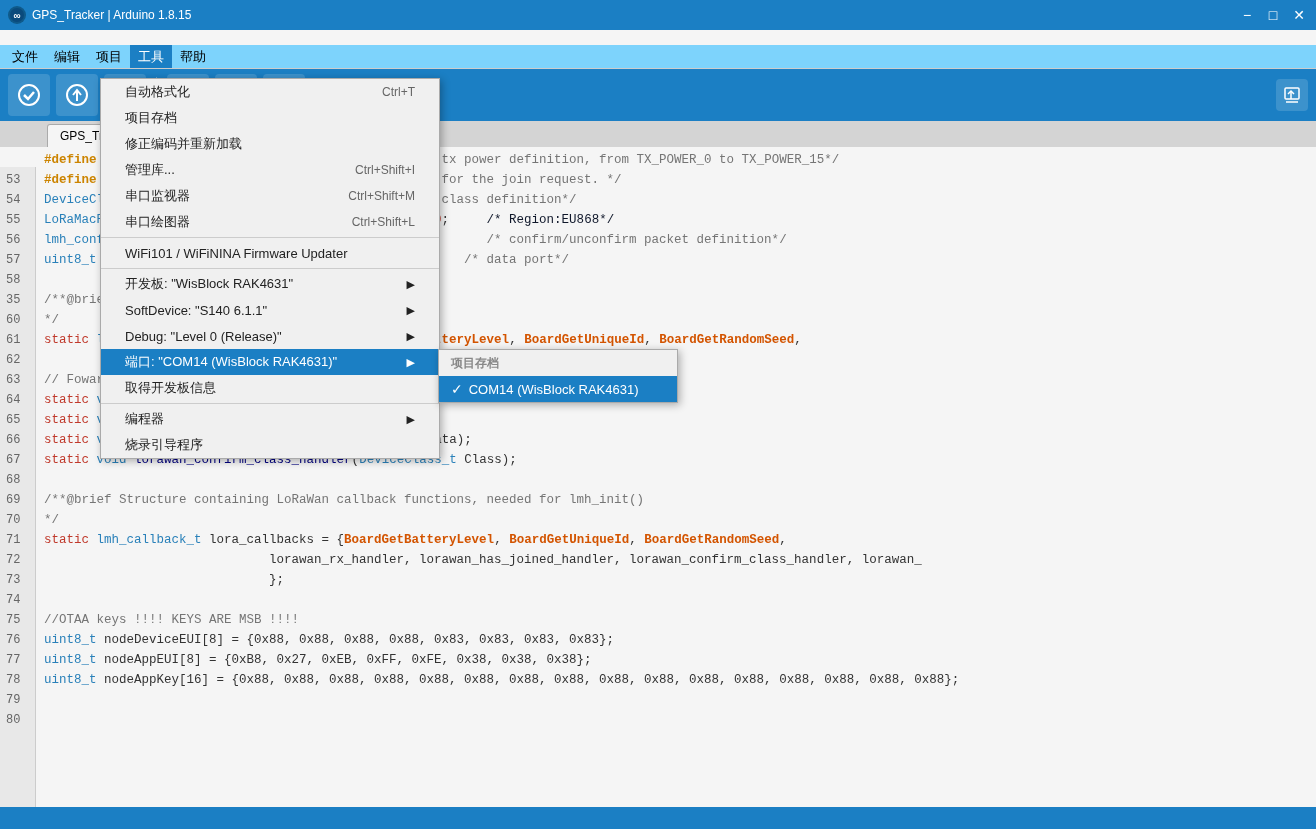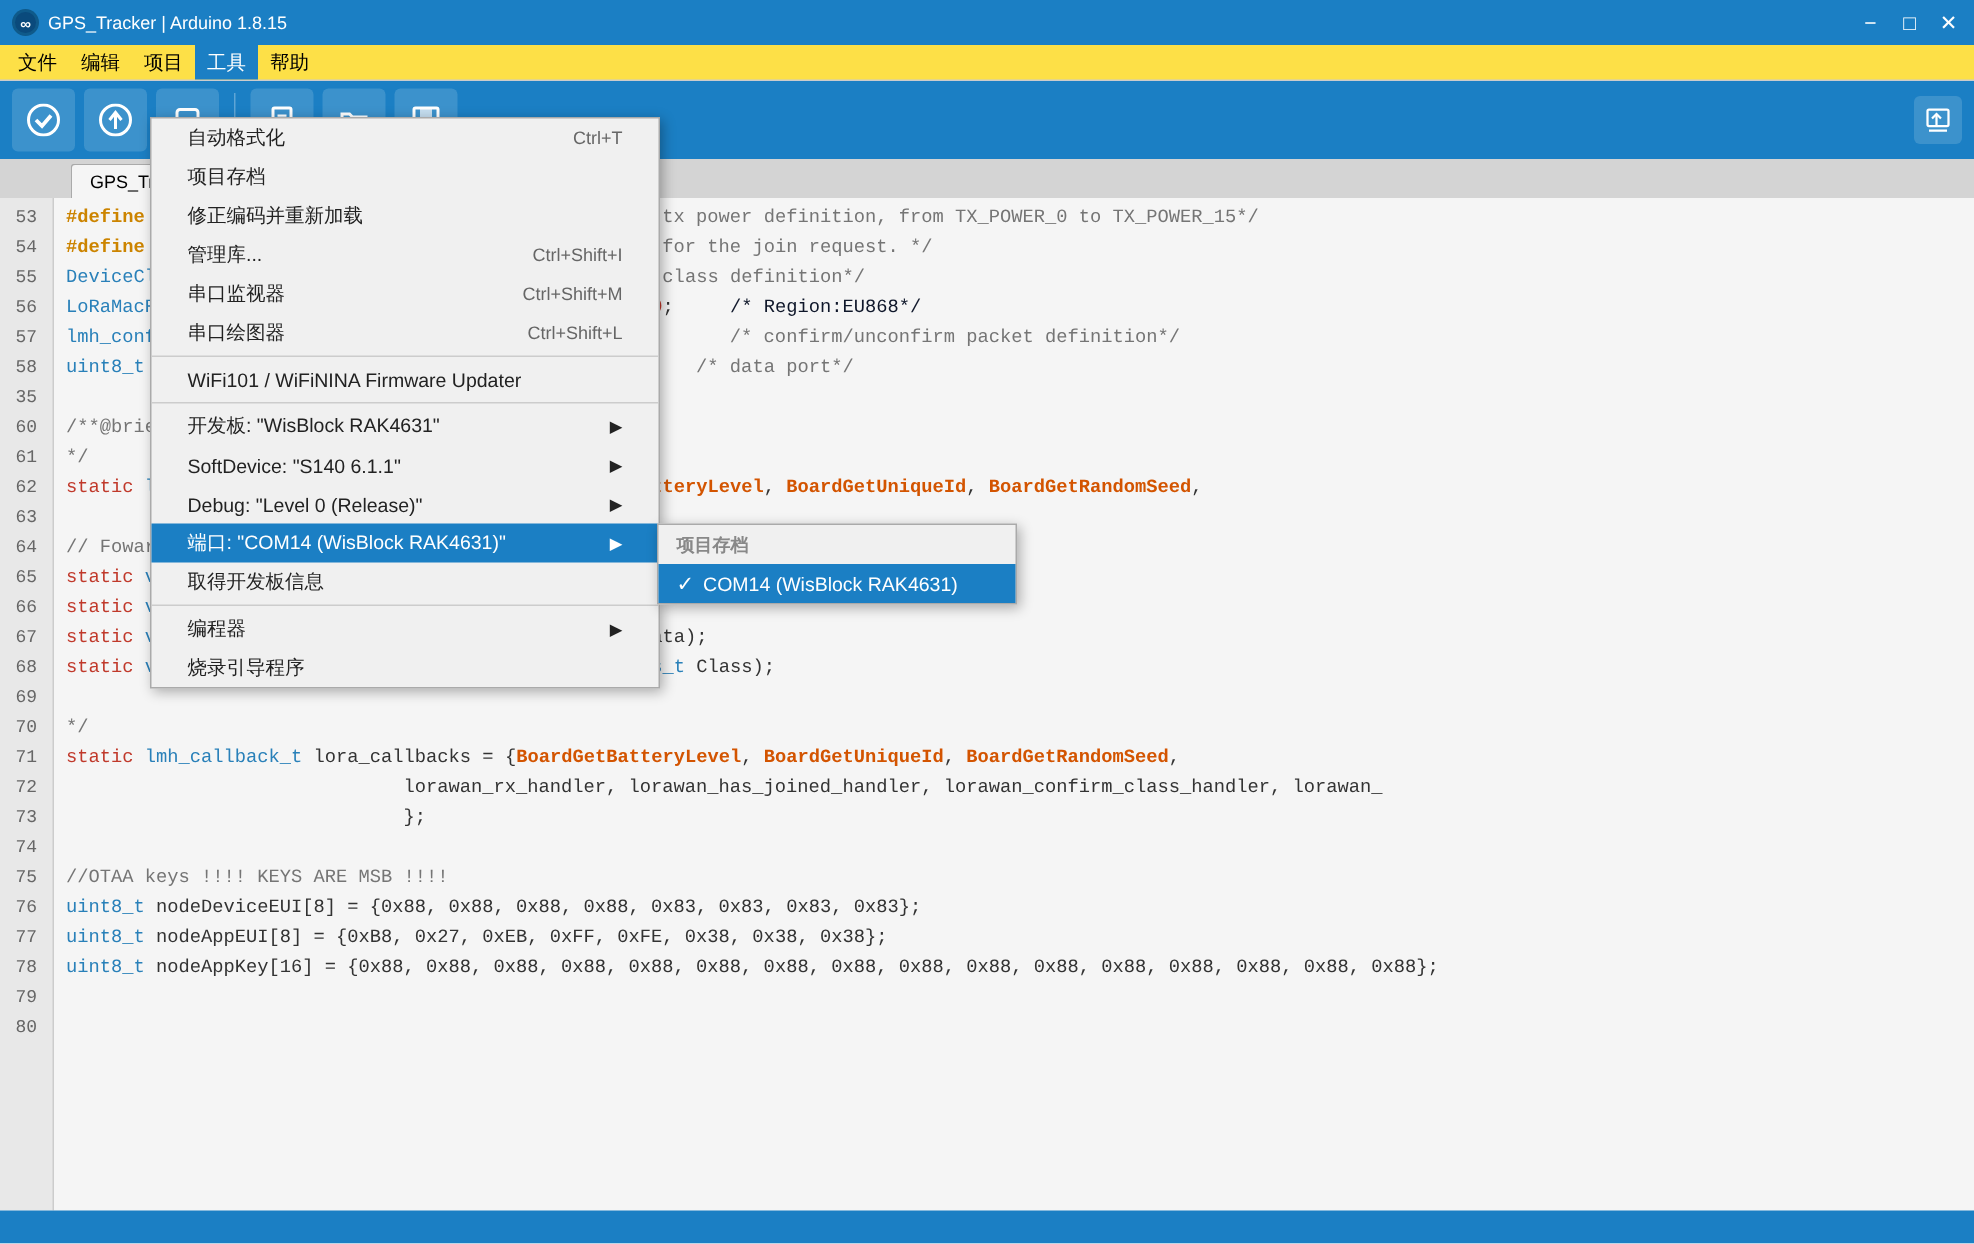"文件" #menu-bar { background: #fde047 -> #7dd3fc; margin-top: none -> 15px }
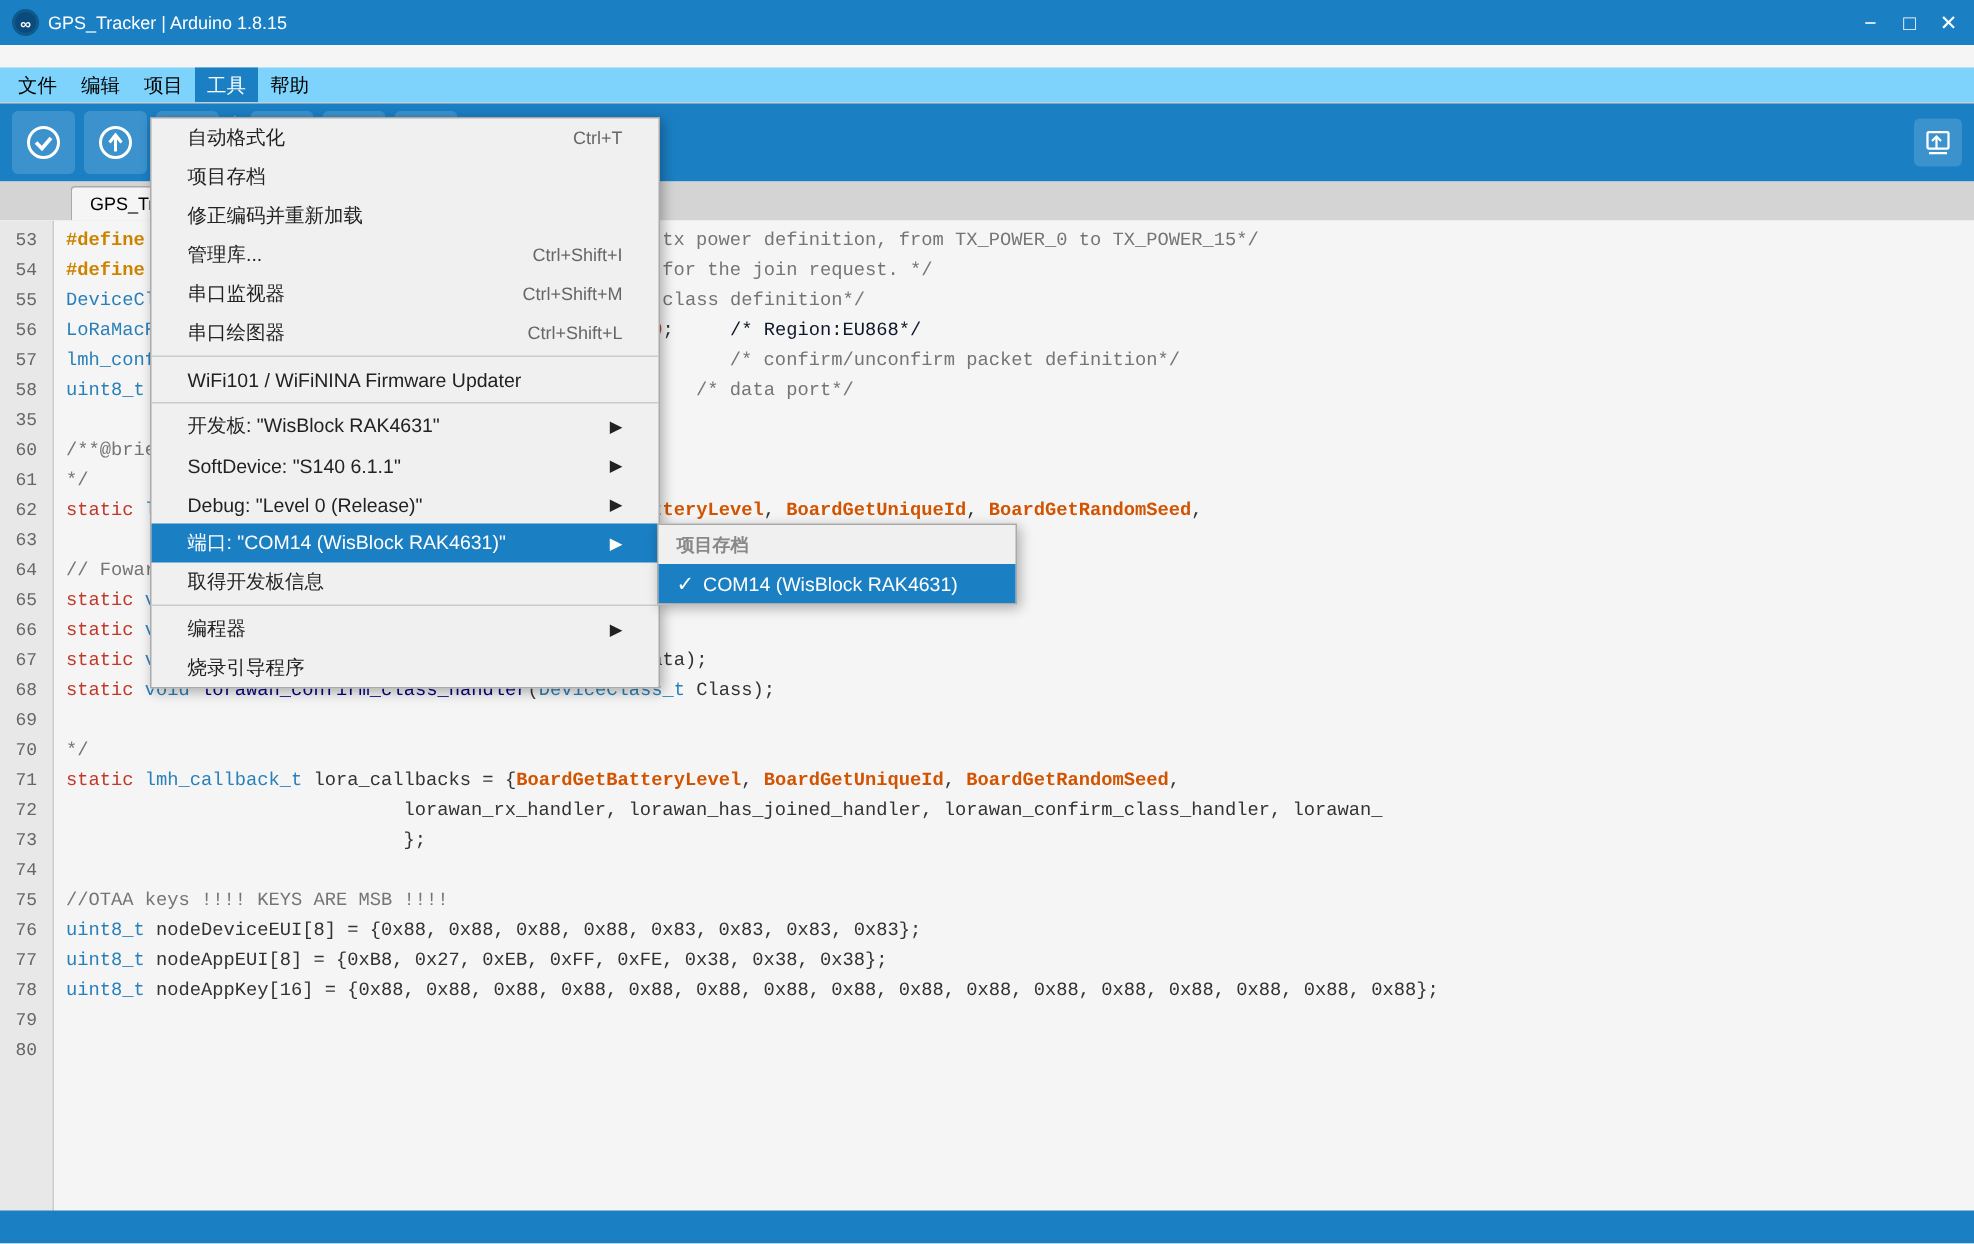"53" #line-numbers { margin-top: none -> 20px; text-align: center -> left }
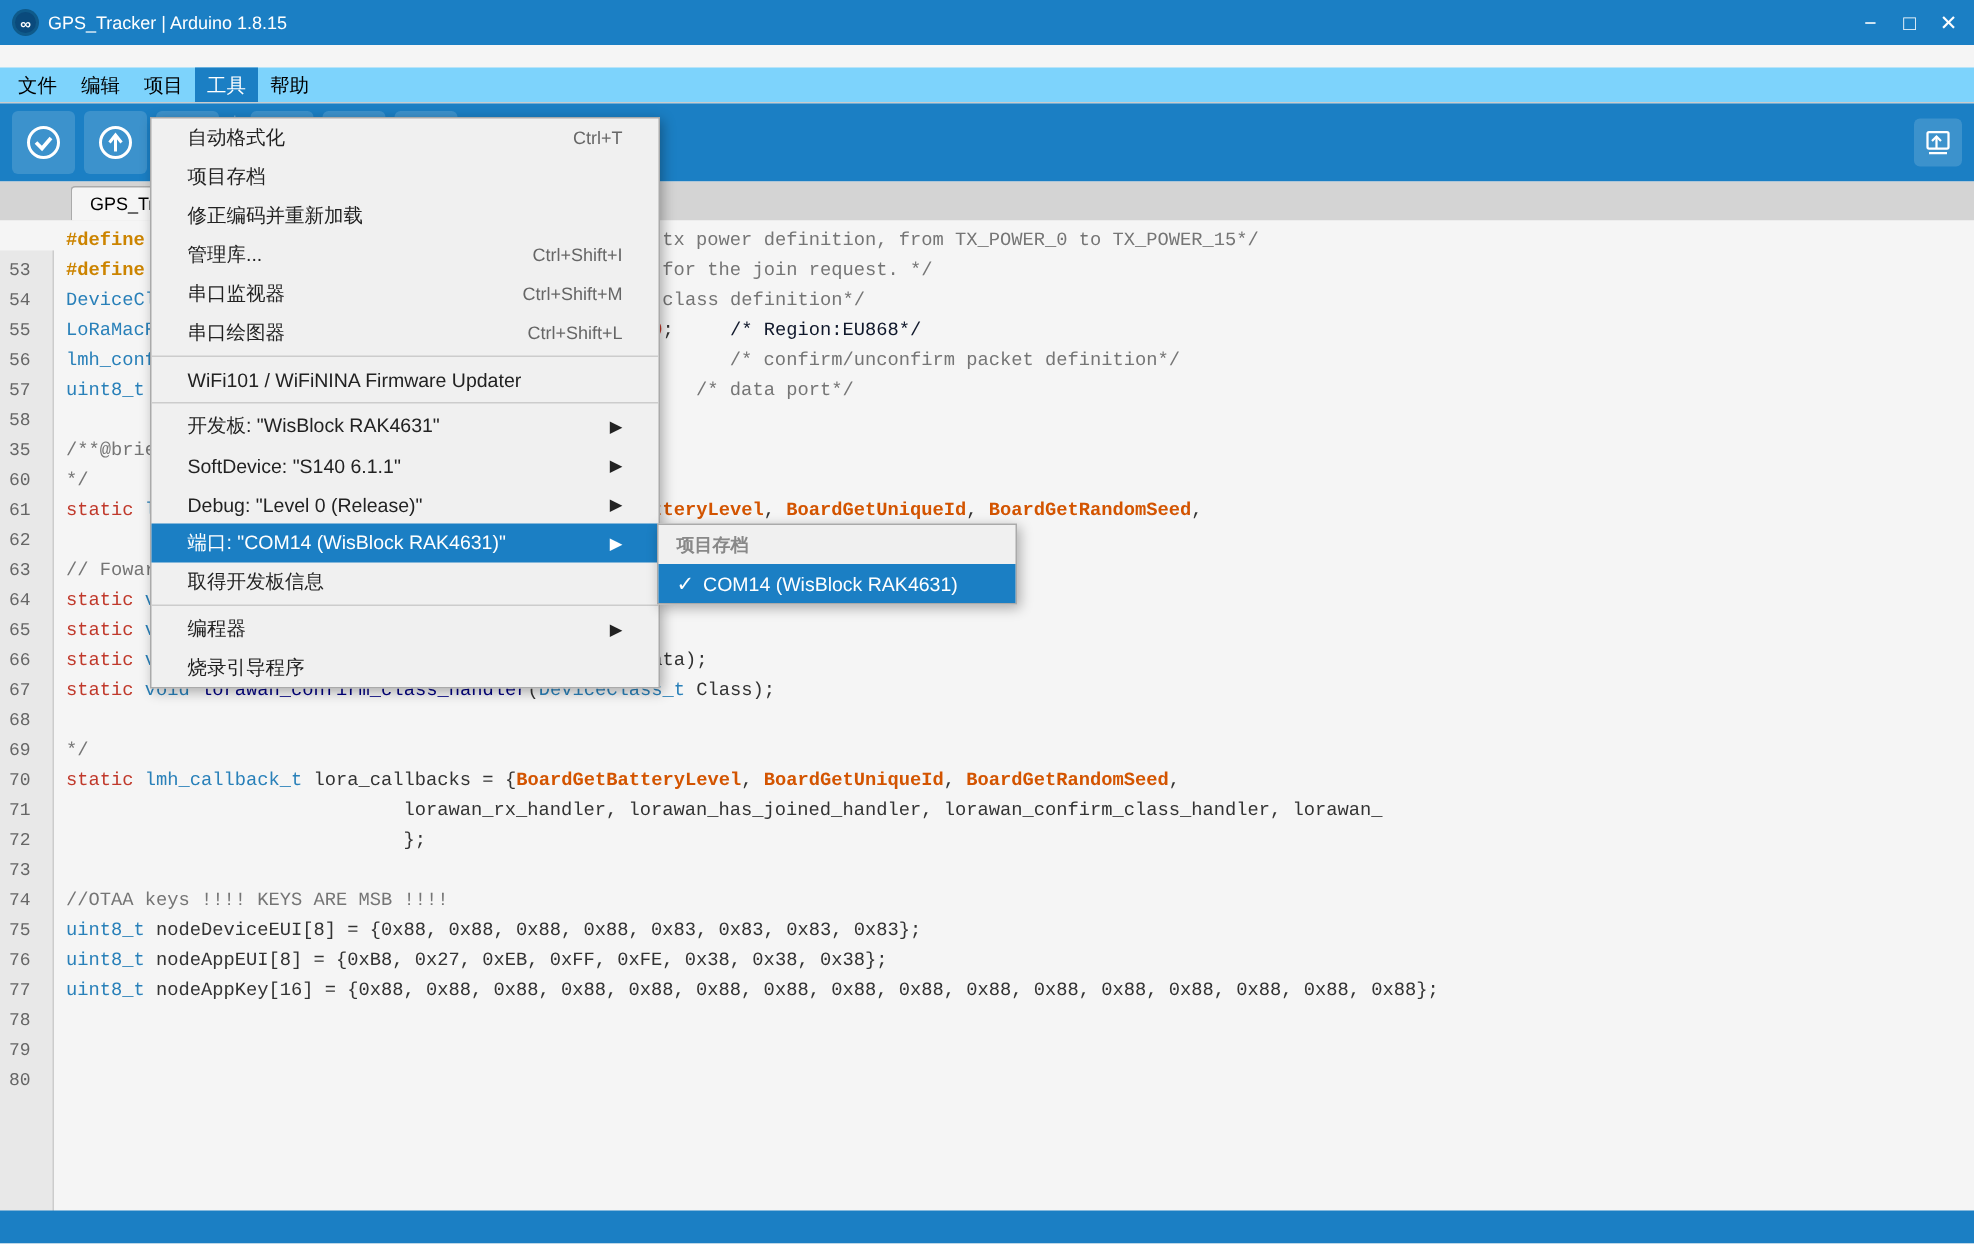"/**@brief Structure containing LoRaWan" div.code-line { html: none -> <div><span>/**@brief Structure containing LoRaWan callback functions, needed for lmh_init()</span></div> }
